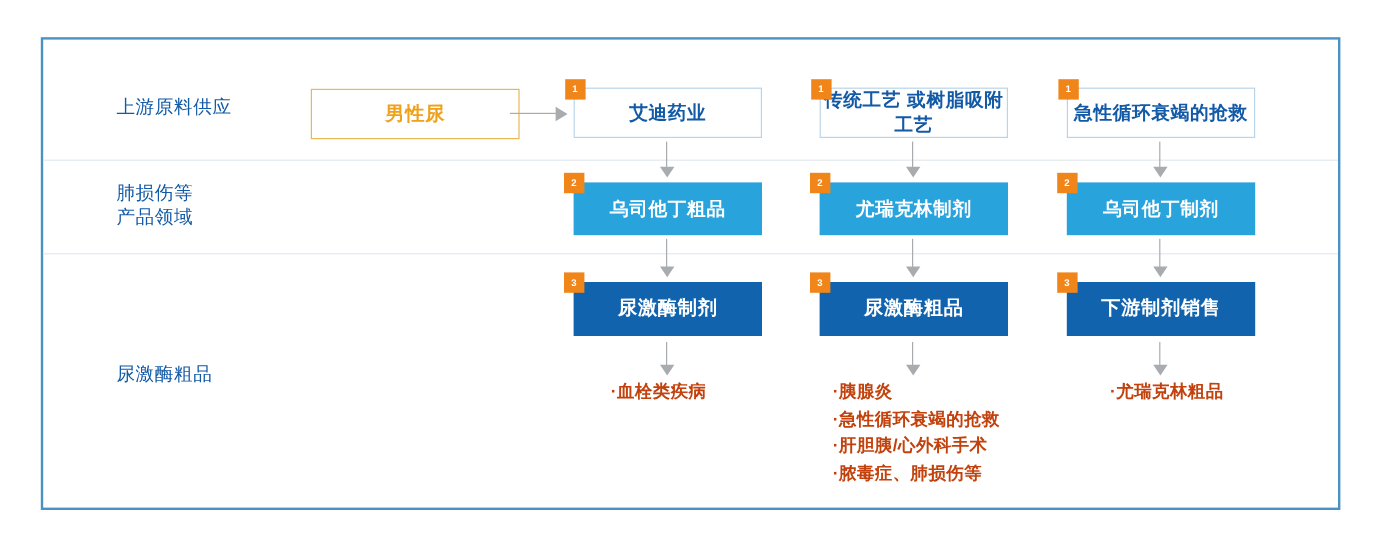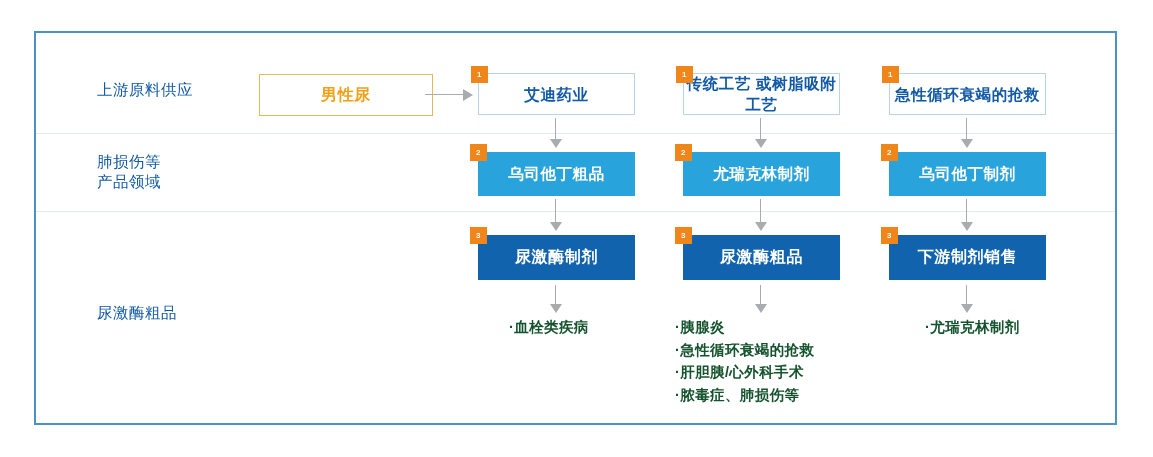"·血栓类疾病" .indlist { color: #14532d -> #c2410c }
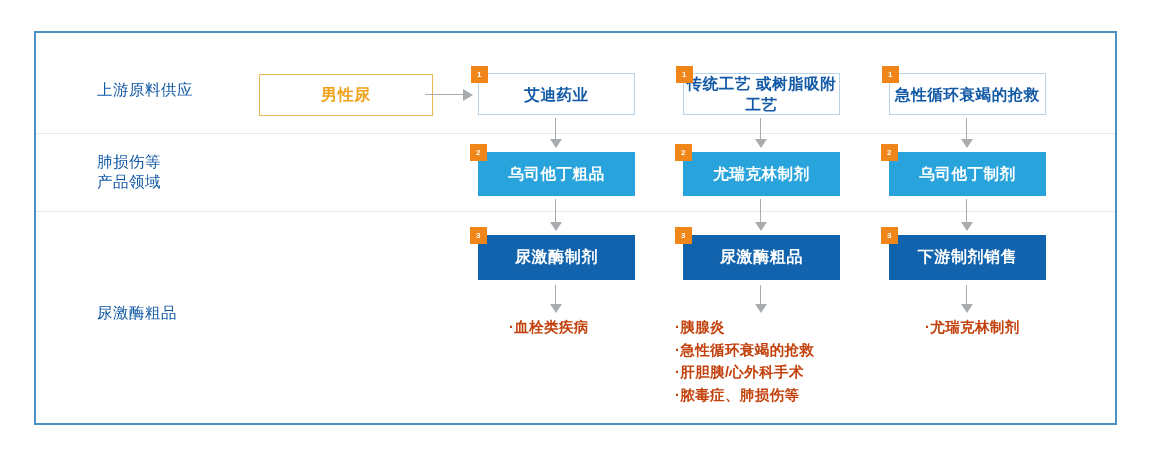"·胰腺炎" div.indlist { left: 675px -> 694px }
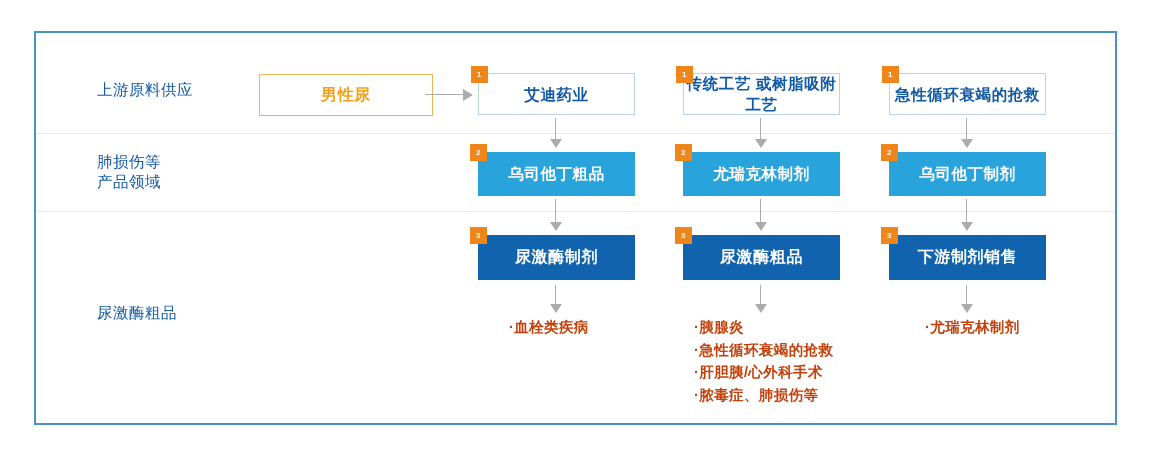"·尤瑞克林制剂" div.indlist { text: 制剂 -> 粗品 }
